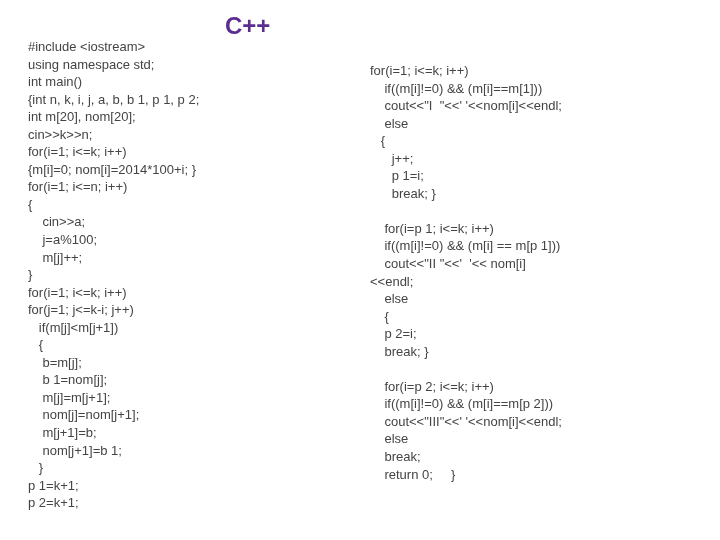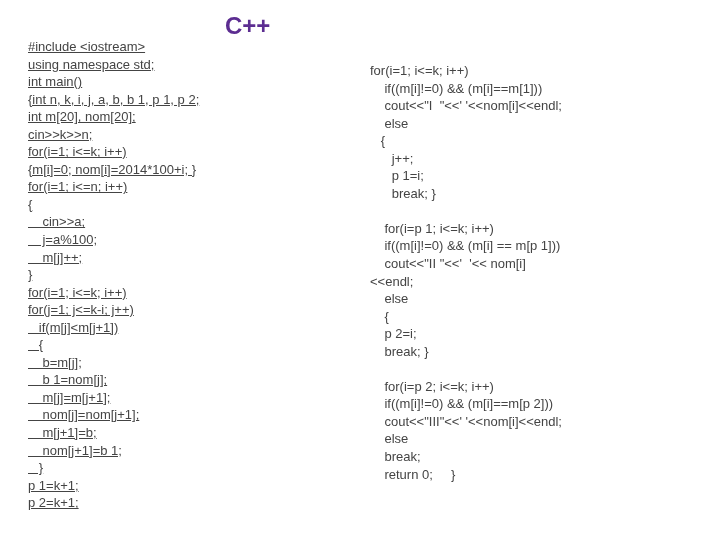"#include <iostream>" .col-left { text-decoration: underline -> none }
